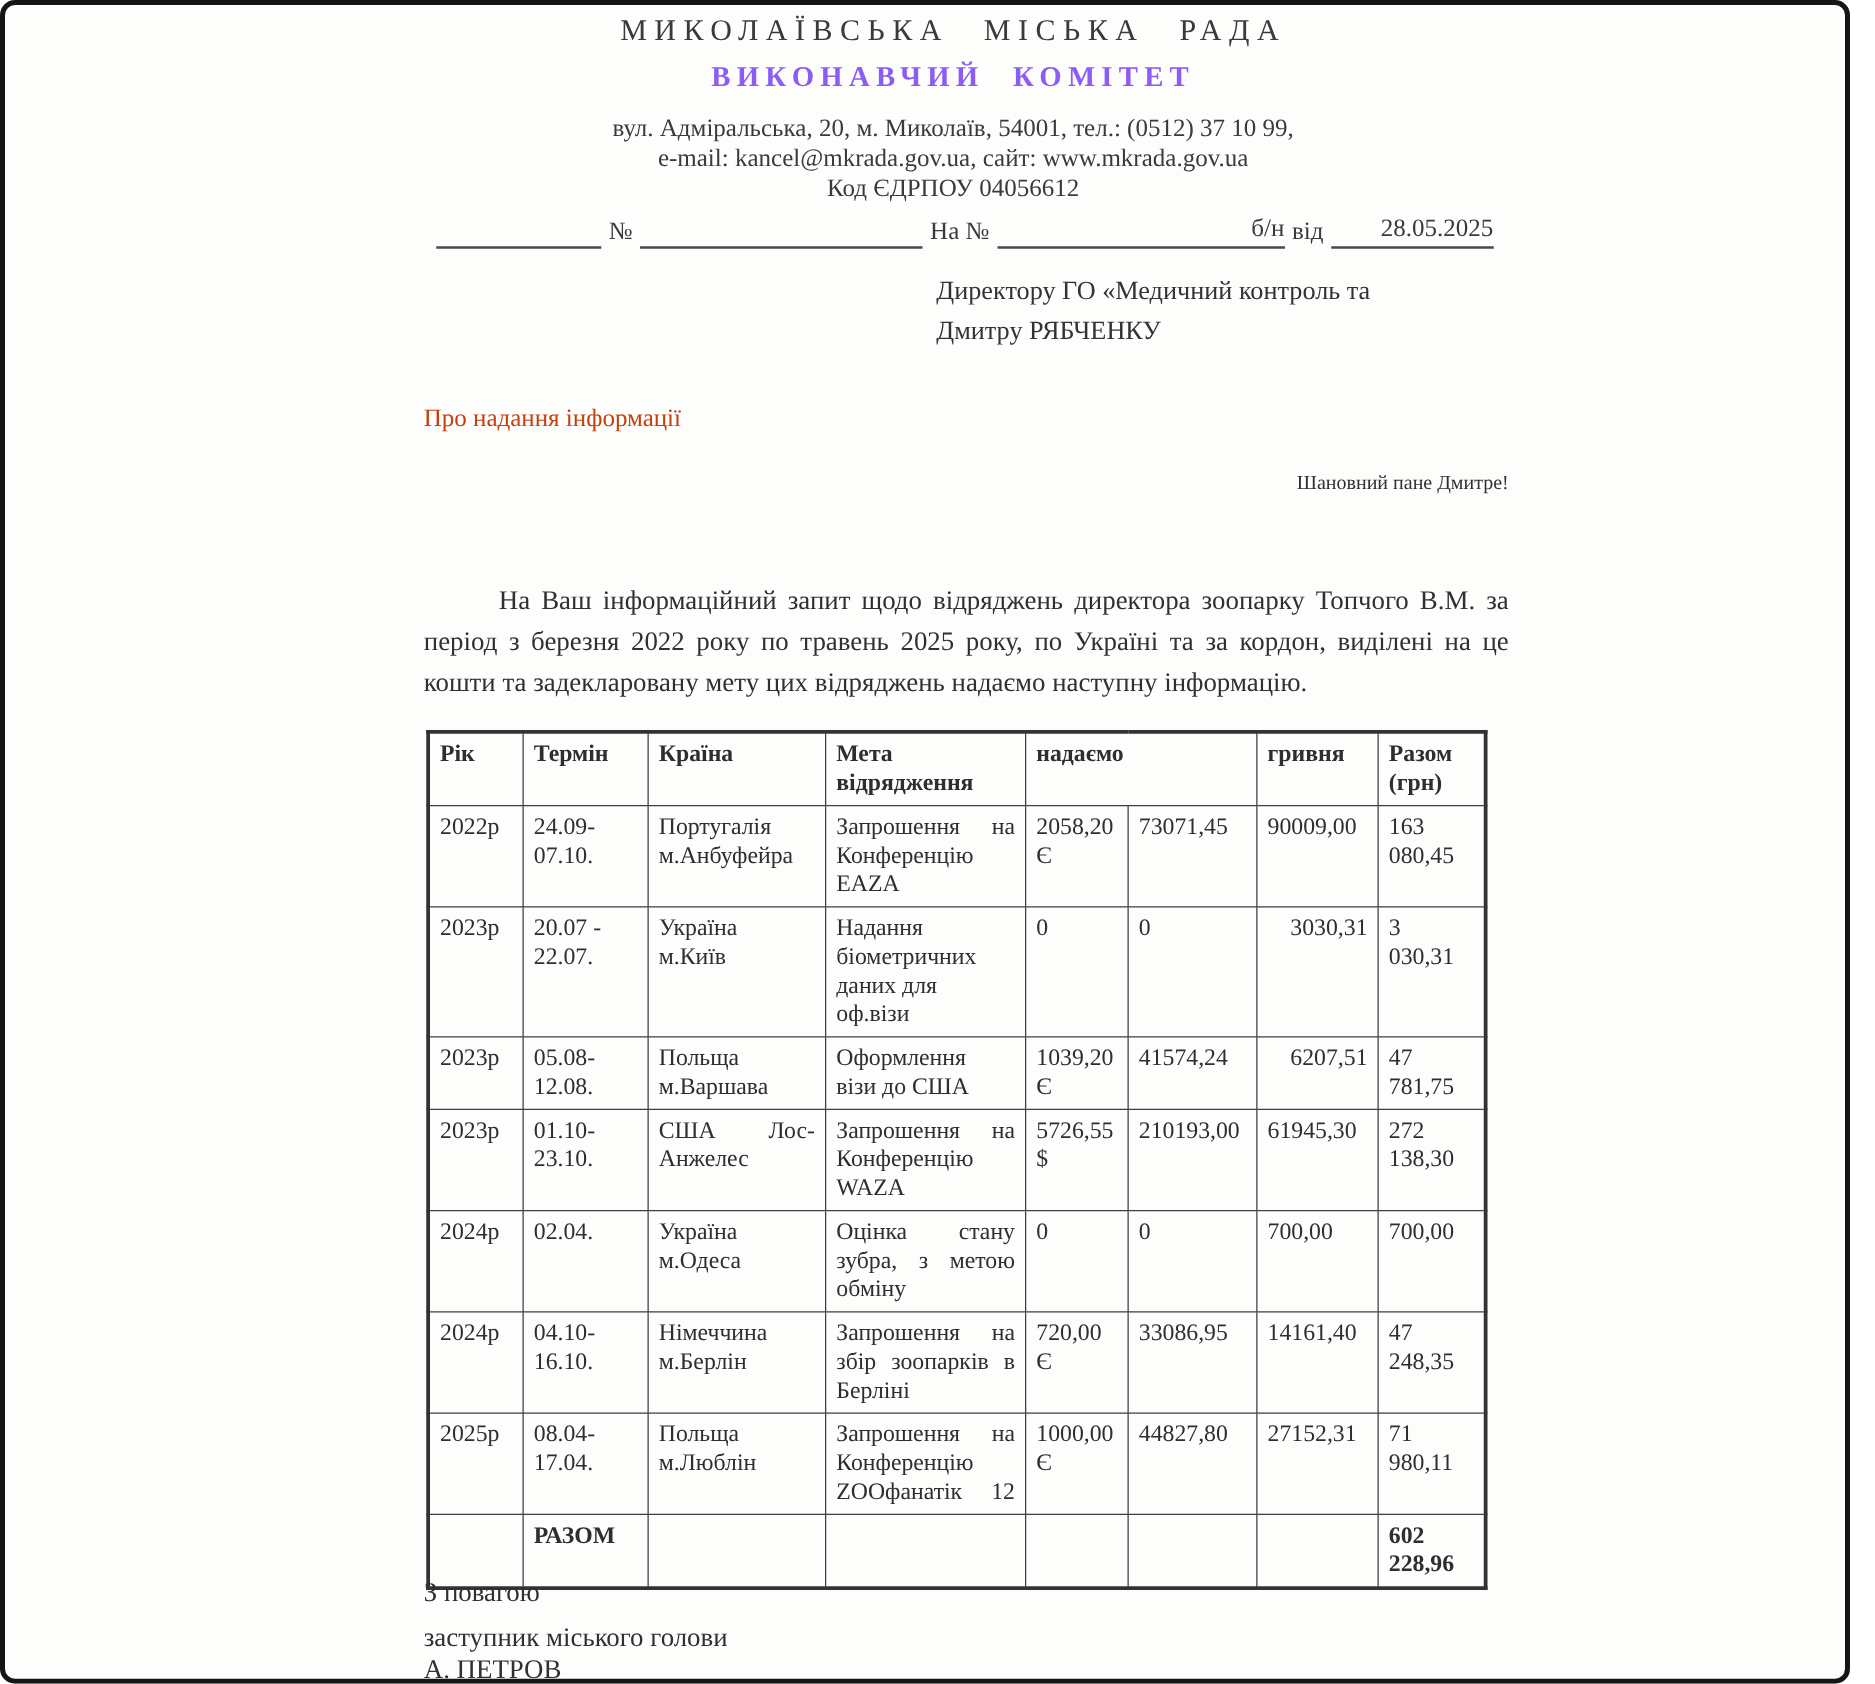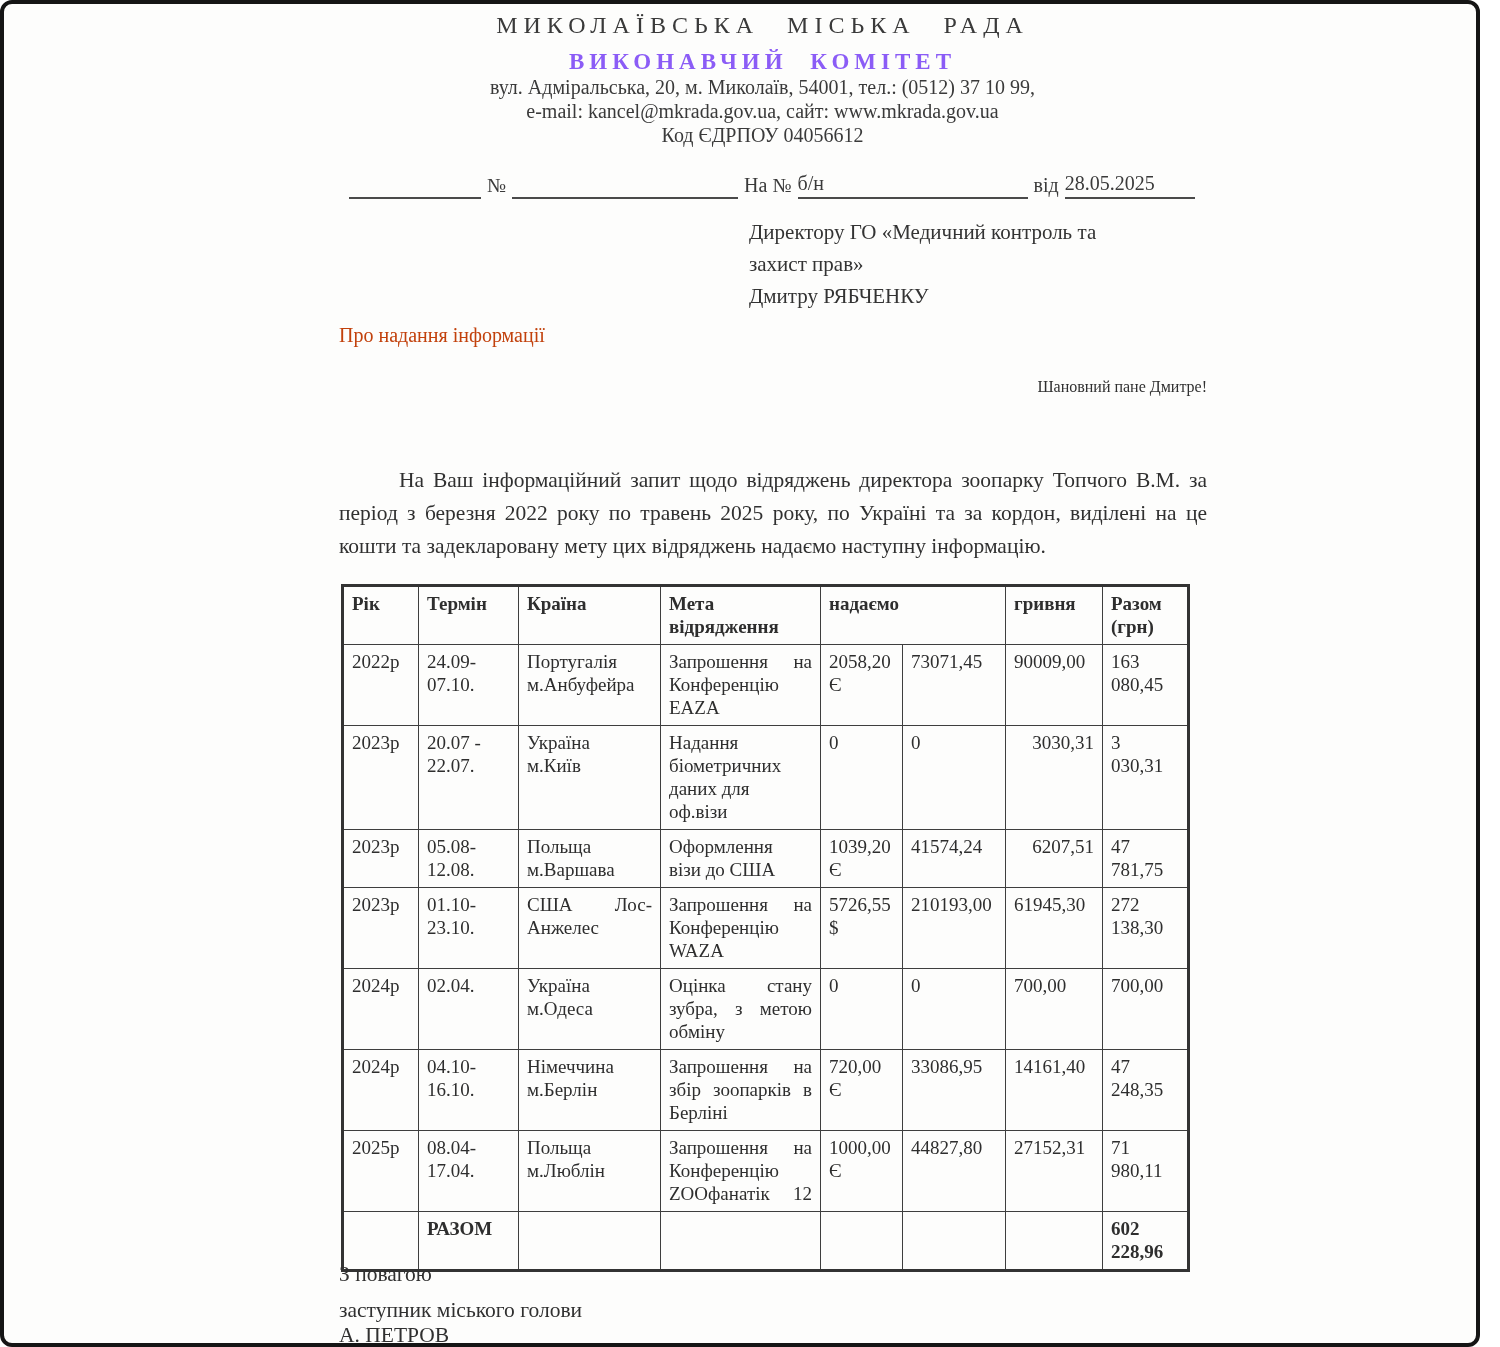"вул. Адміральська, 20, м. Миколаїв," .addr-first { margin-top: none -> 16px }
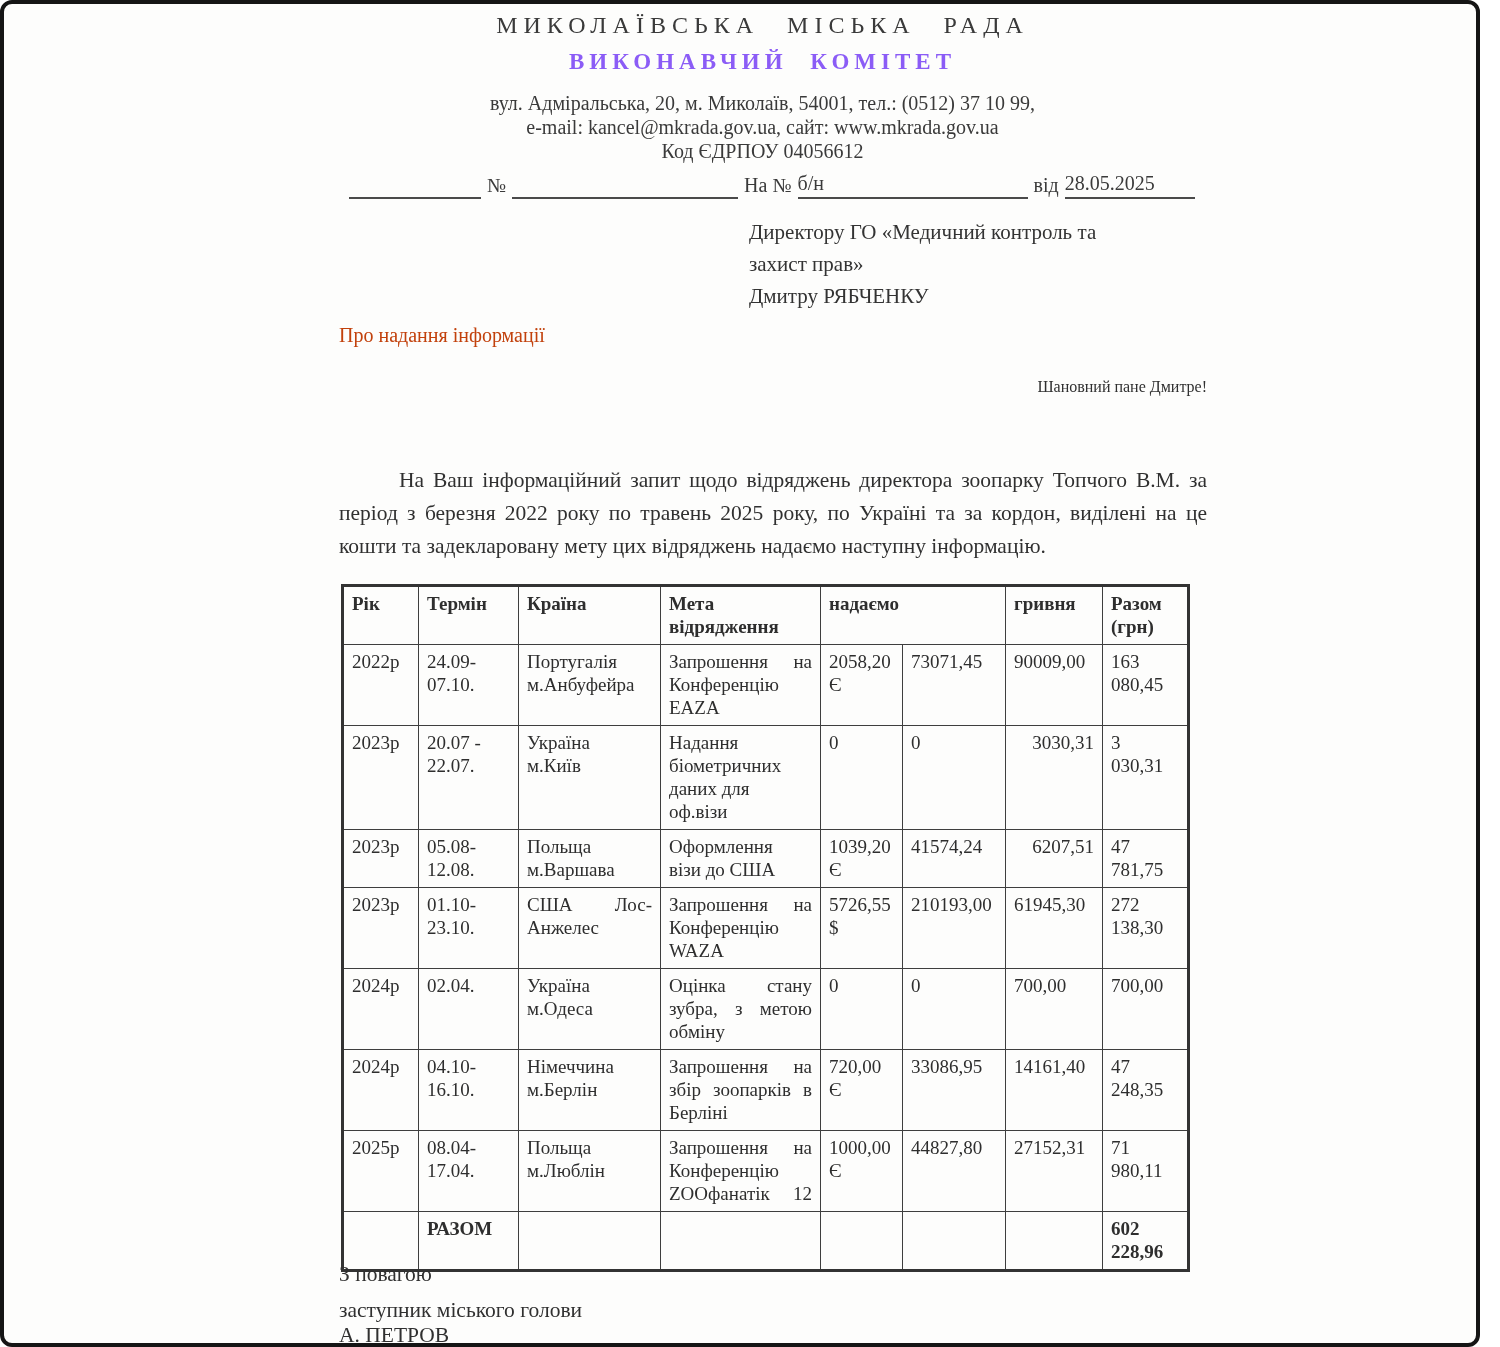"б/н" .blank { text-align: left -> right }
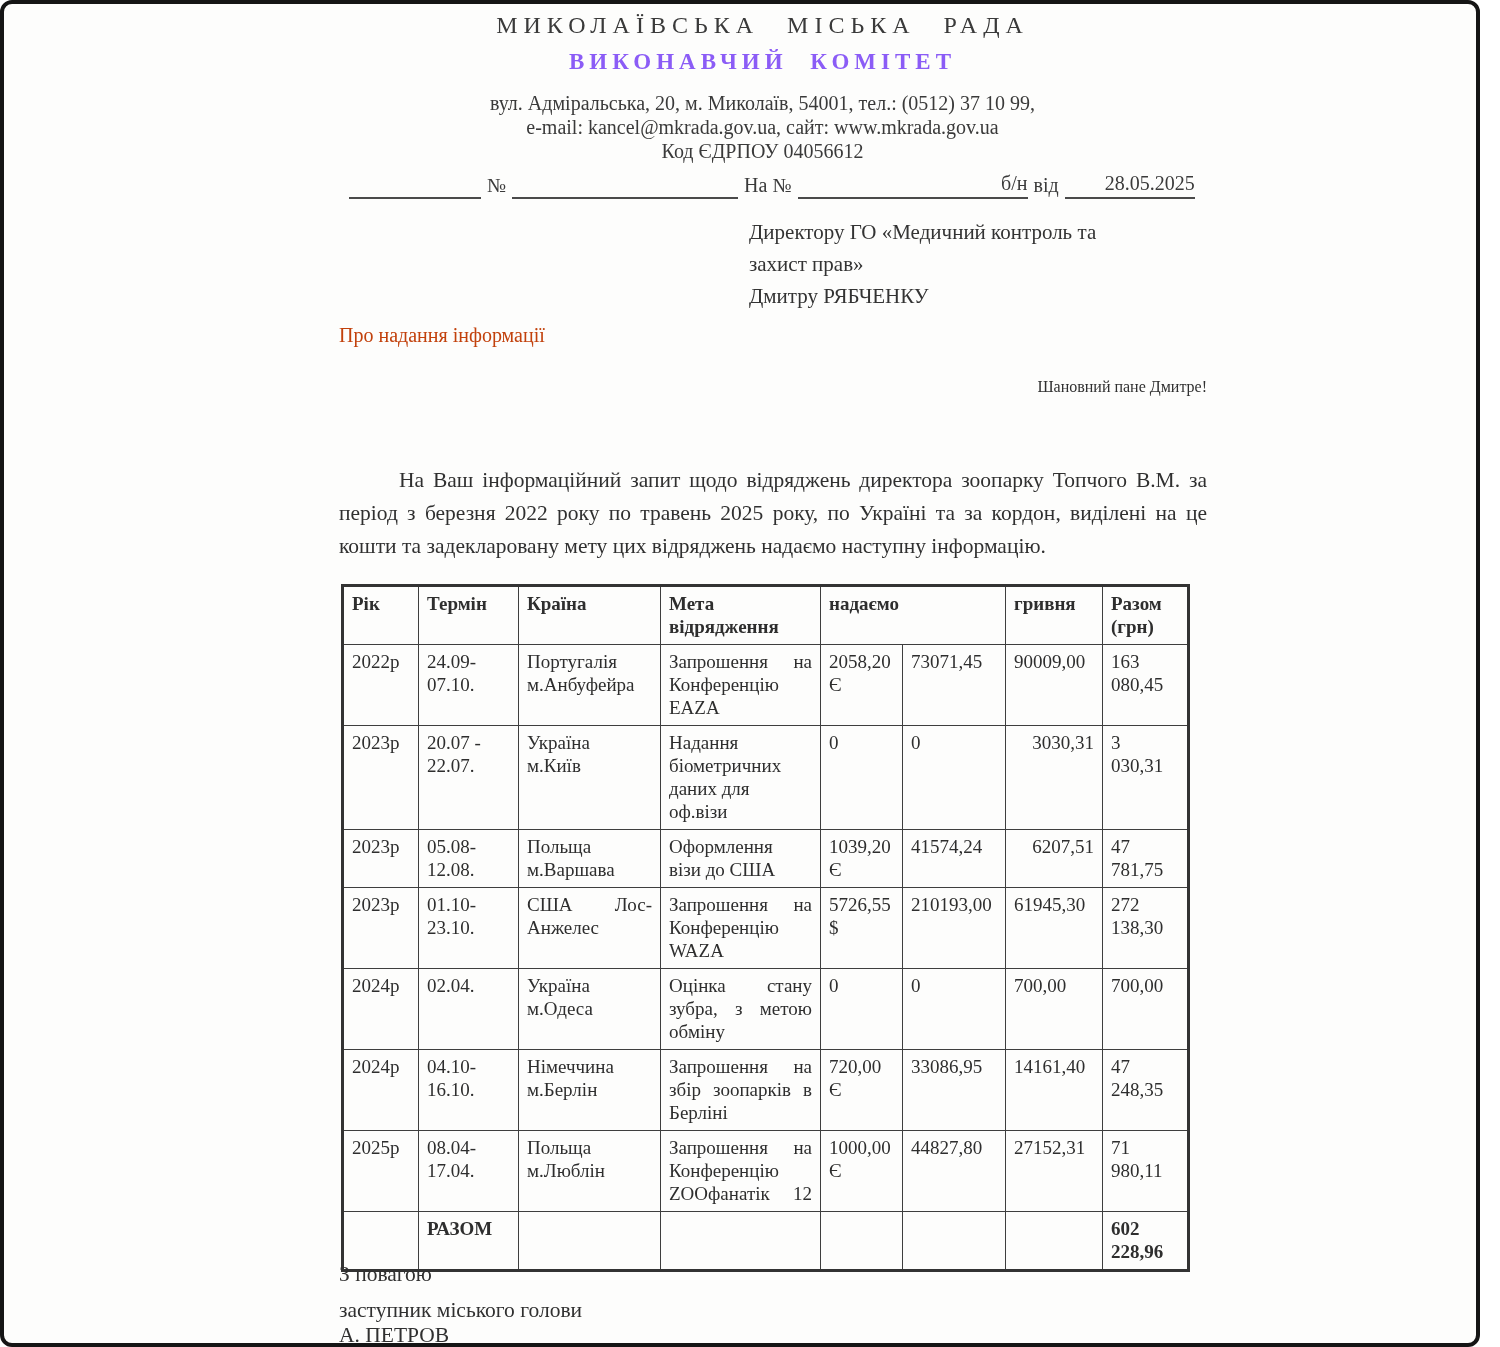"захист прав»" div { html: <div>захист прав»</div> -> none }
